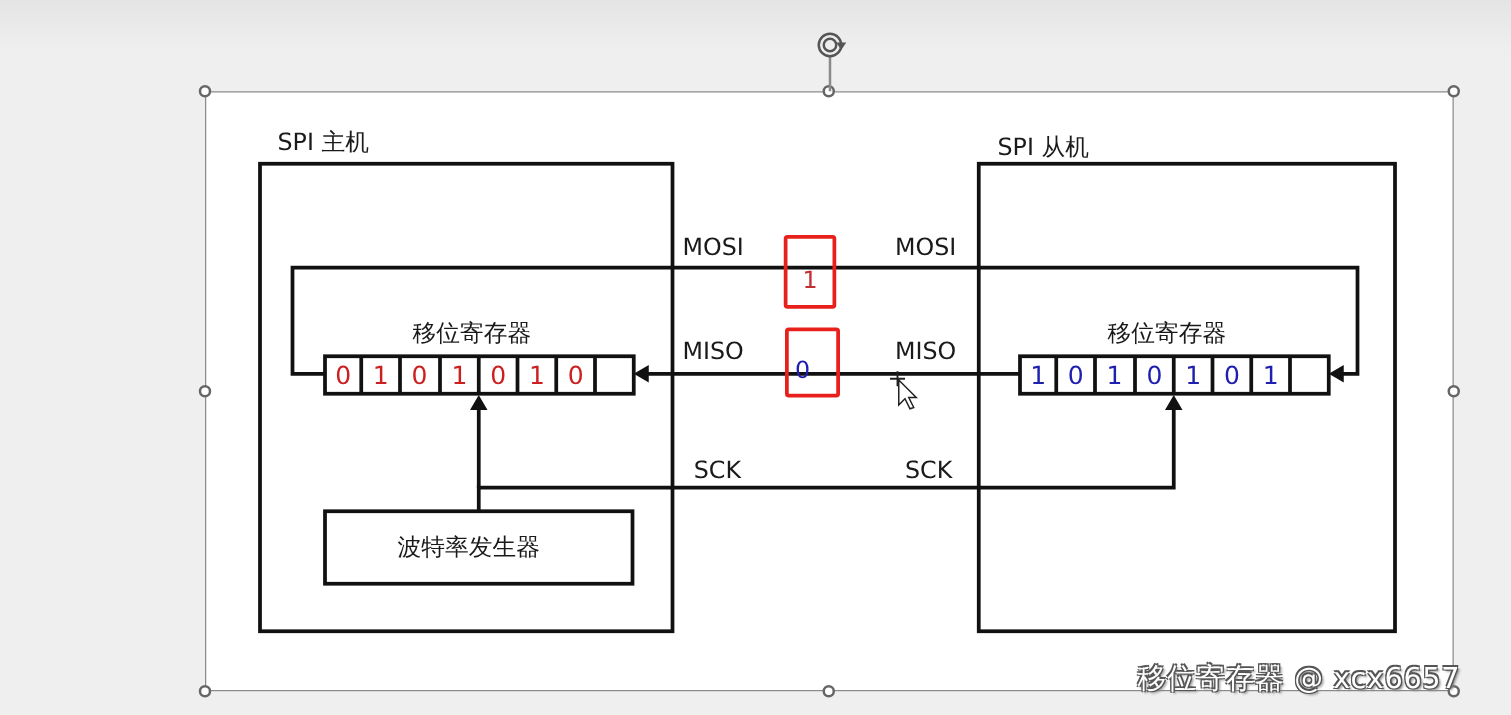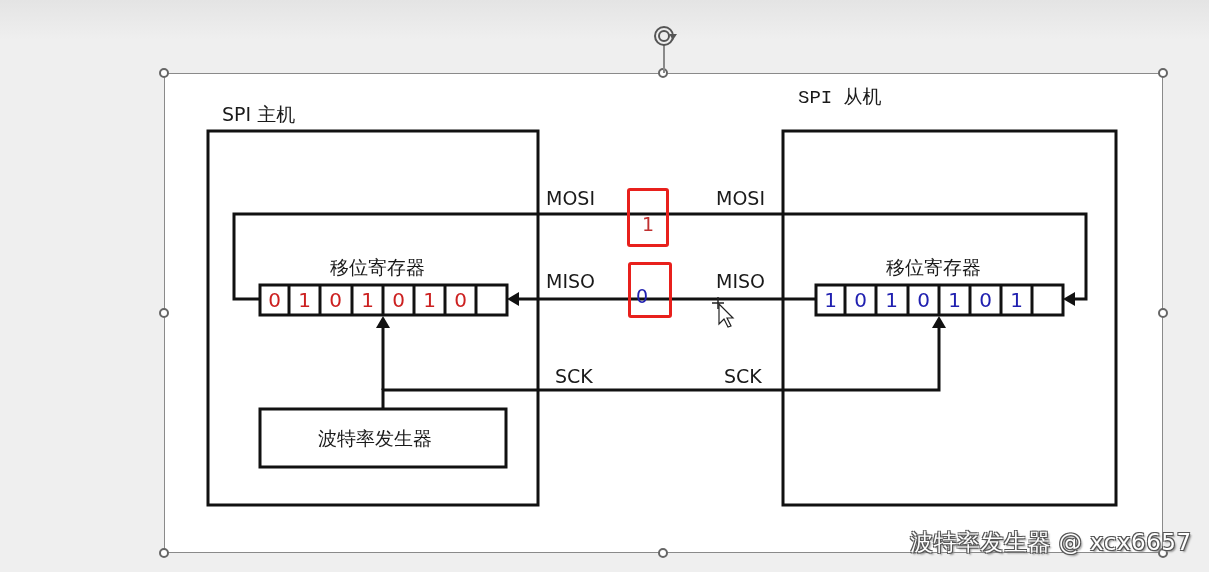"SPI 从机" div.lbl { font-family: Liberation Mono, monospace -> none; top: 89px -> 109px }
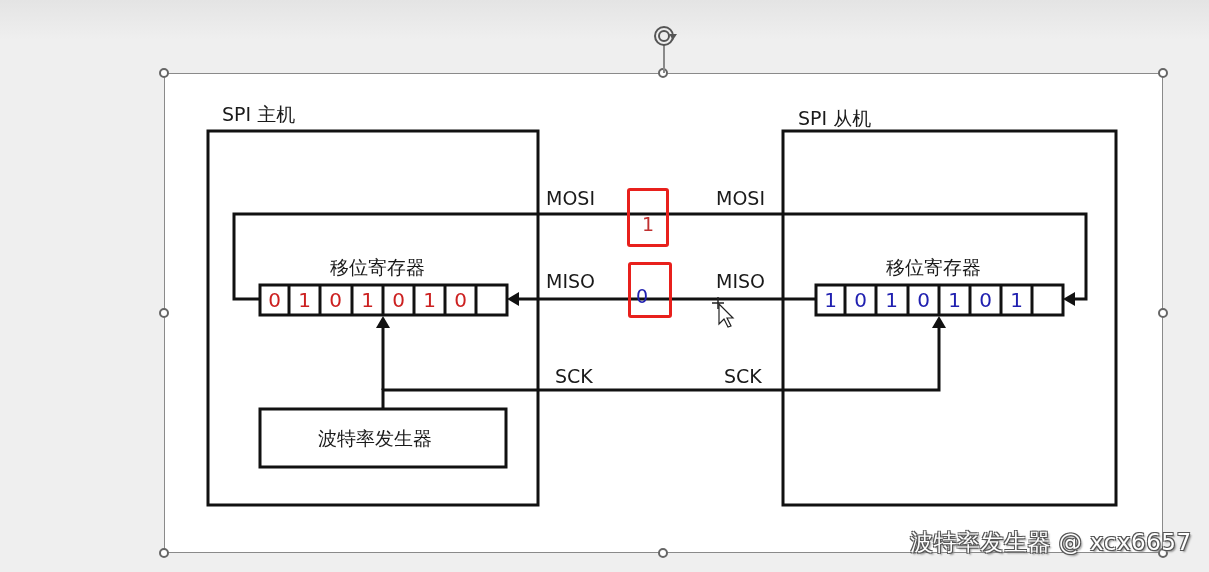"波特率发生器 @ xcx6657" div.watermark { text: 波特率发生 -> 移位寄存 }
